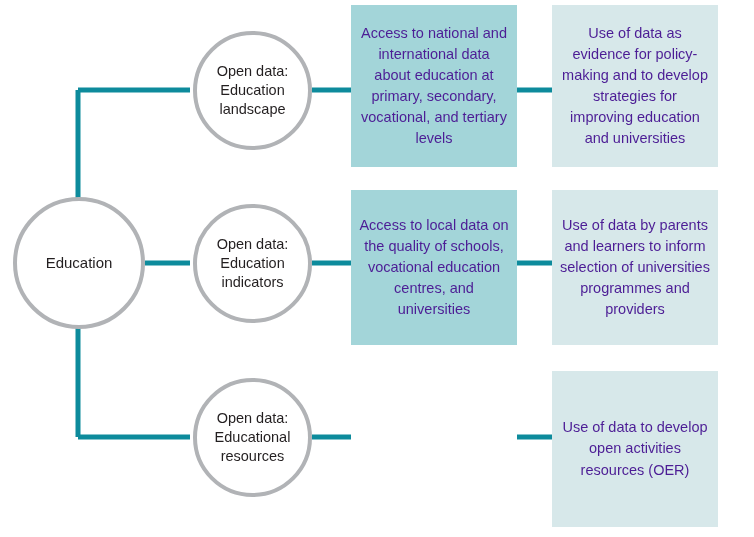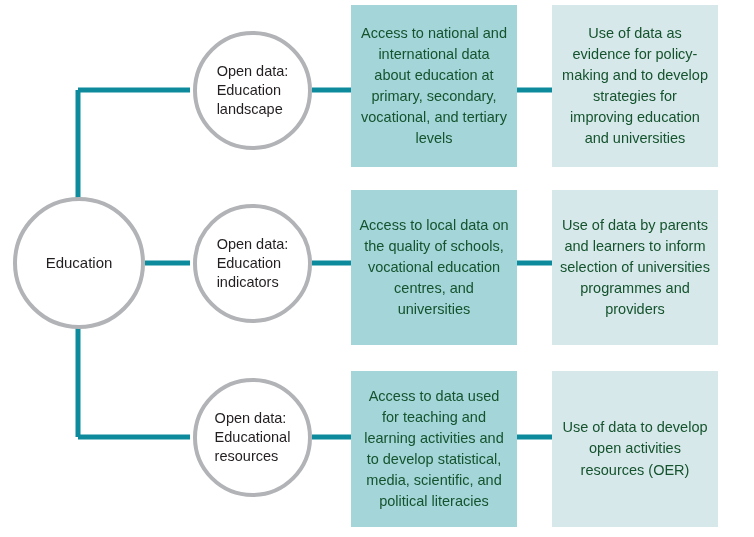"Access to national and international" .info-box .box-text { color: #14532d -> #4c1d95 }
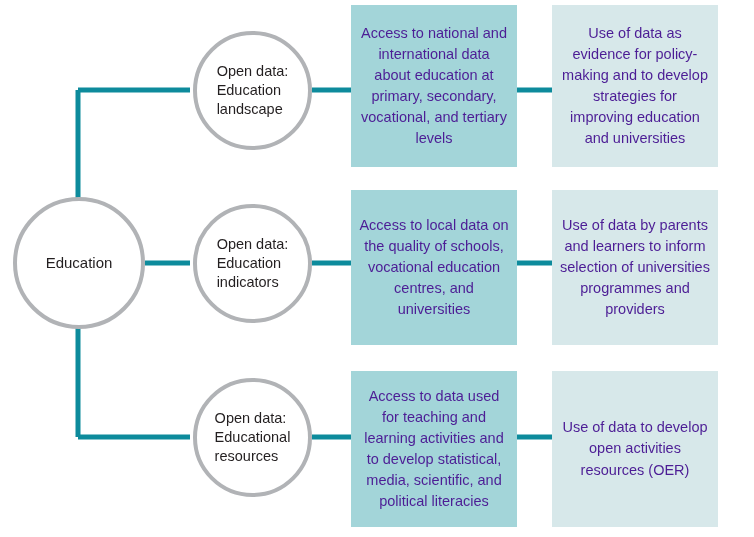"Open data:" .node-circle { text-align: none -> center }
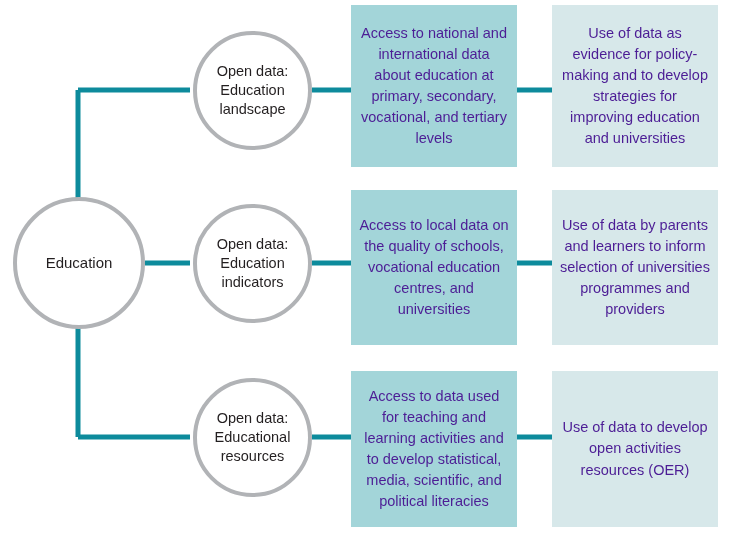"Access to data used for" div.info-box { html: <div> <span>Access to data used for teaching and learning activities and to develop statistical, media, scientific, and political literacies</span> </div> -> none }
